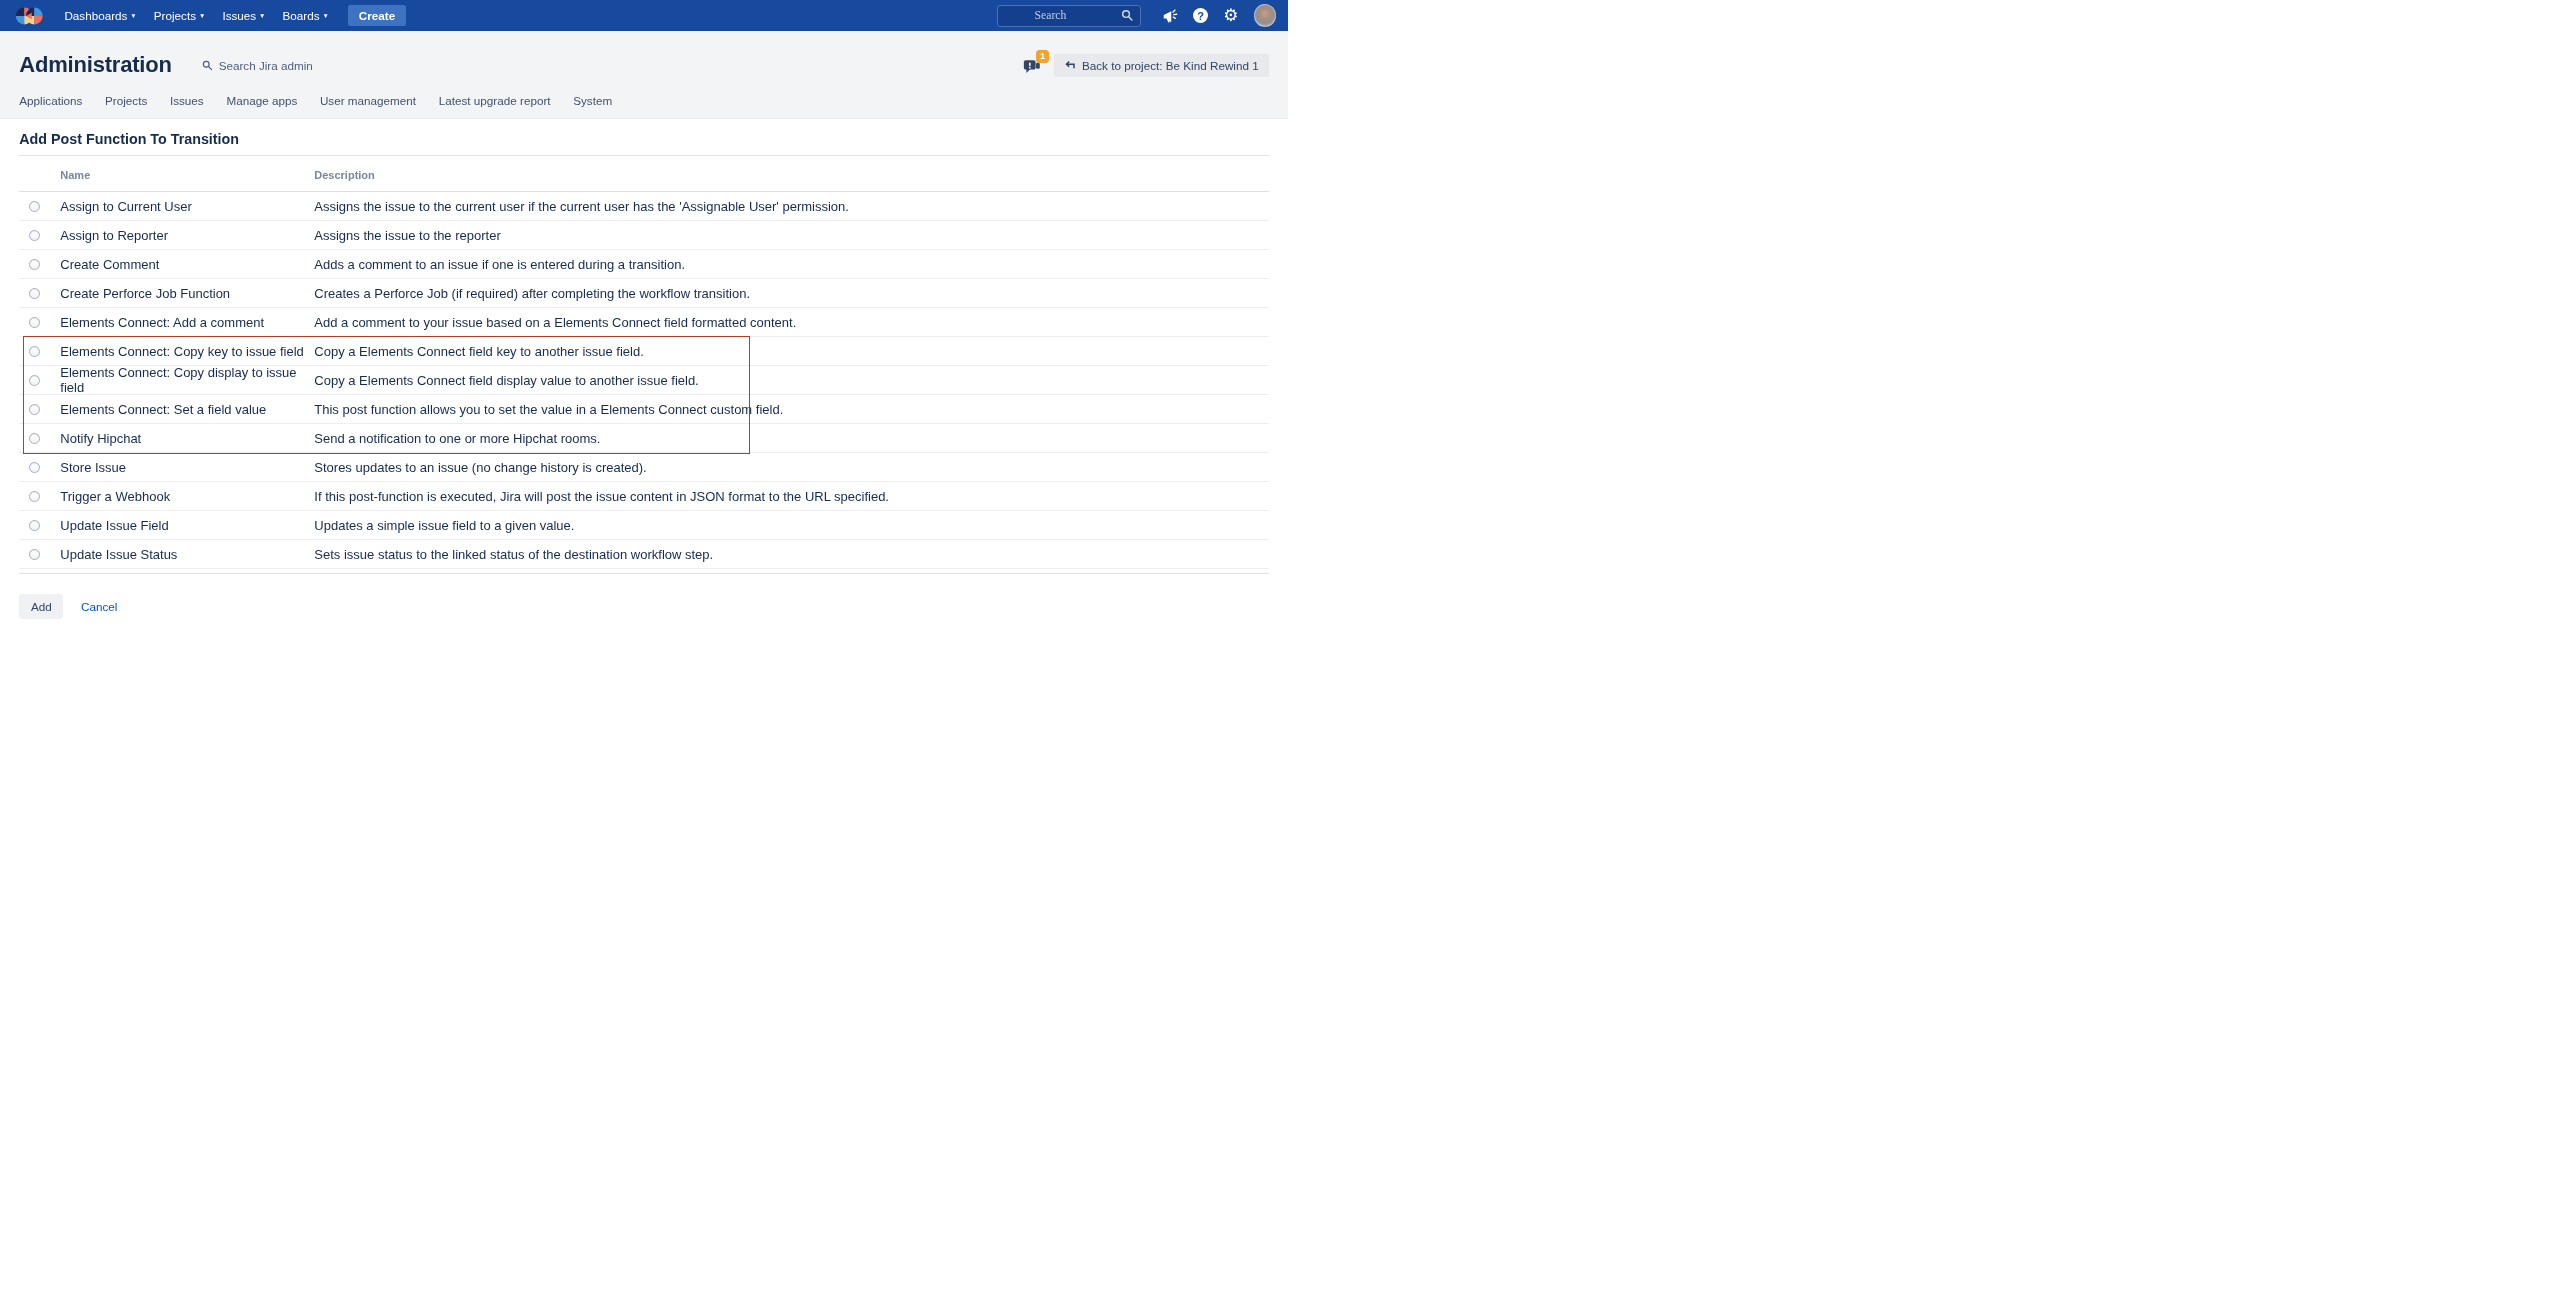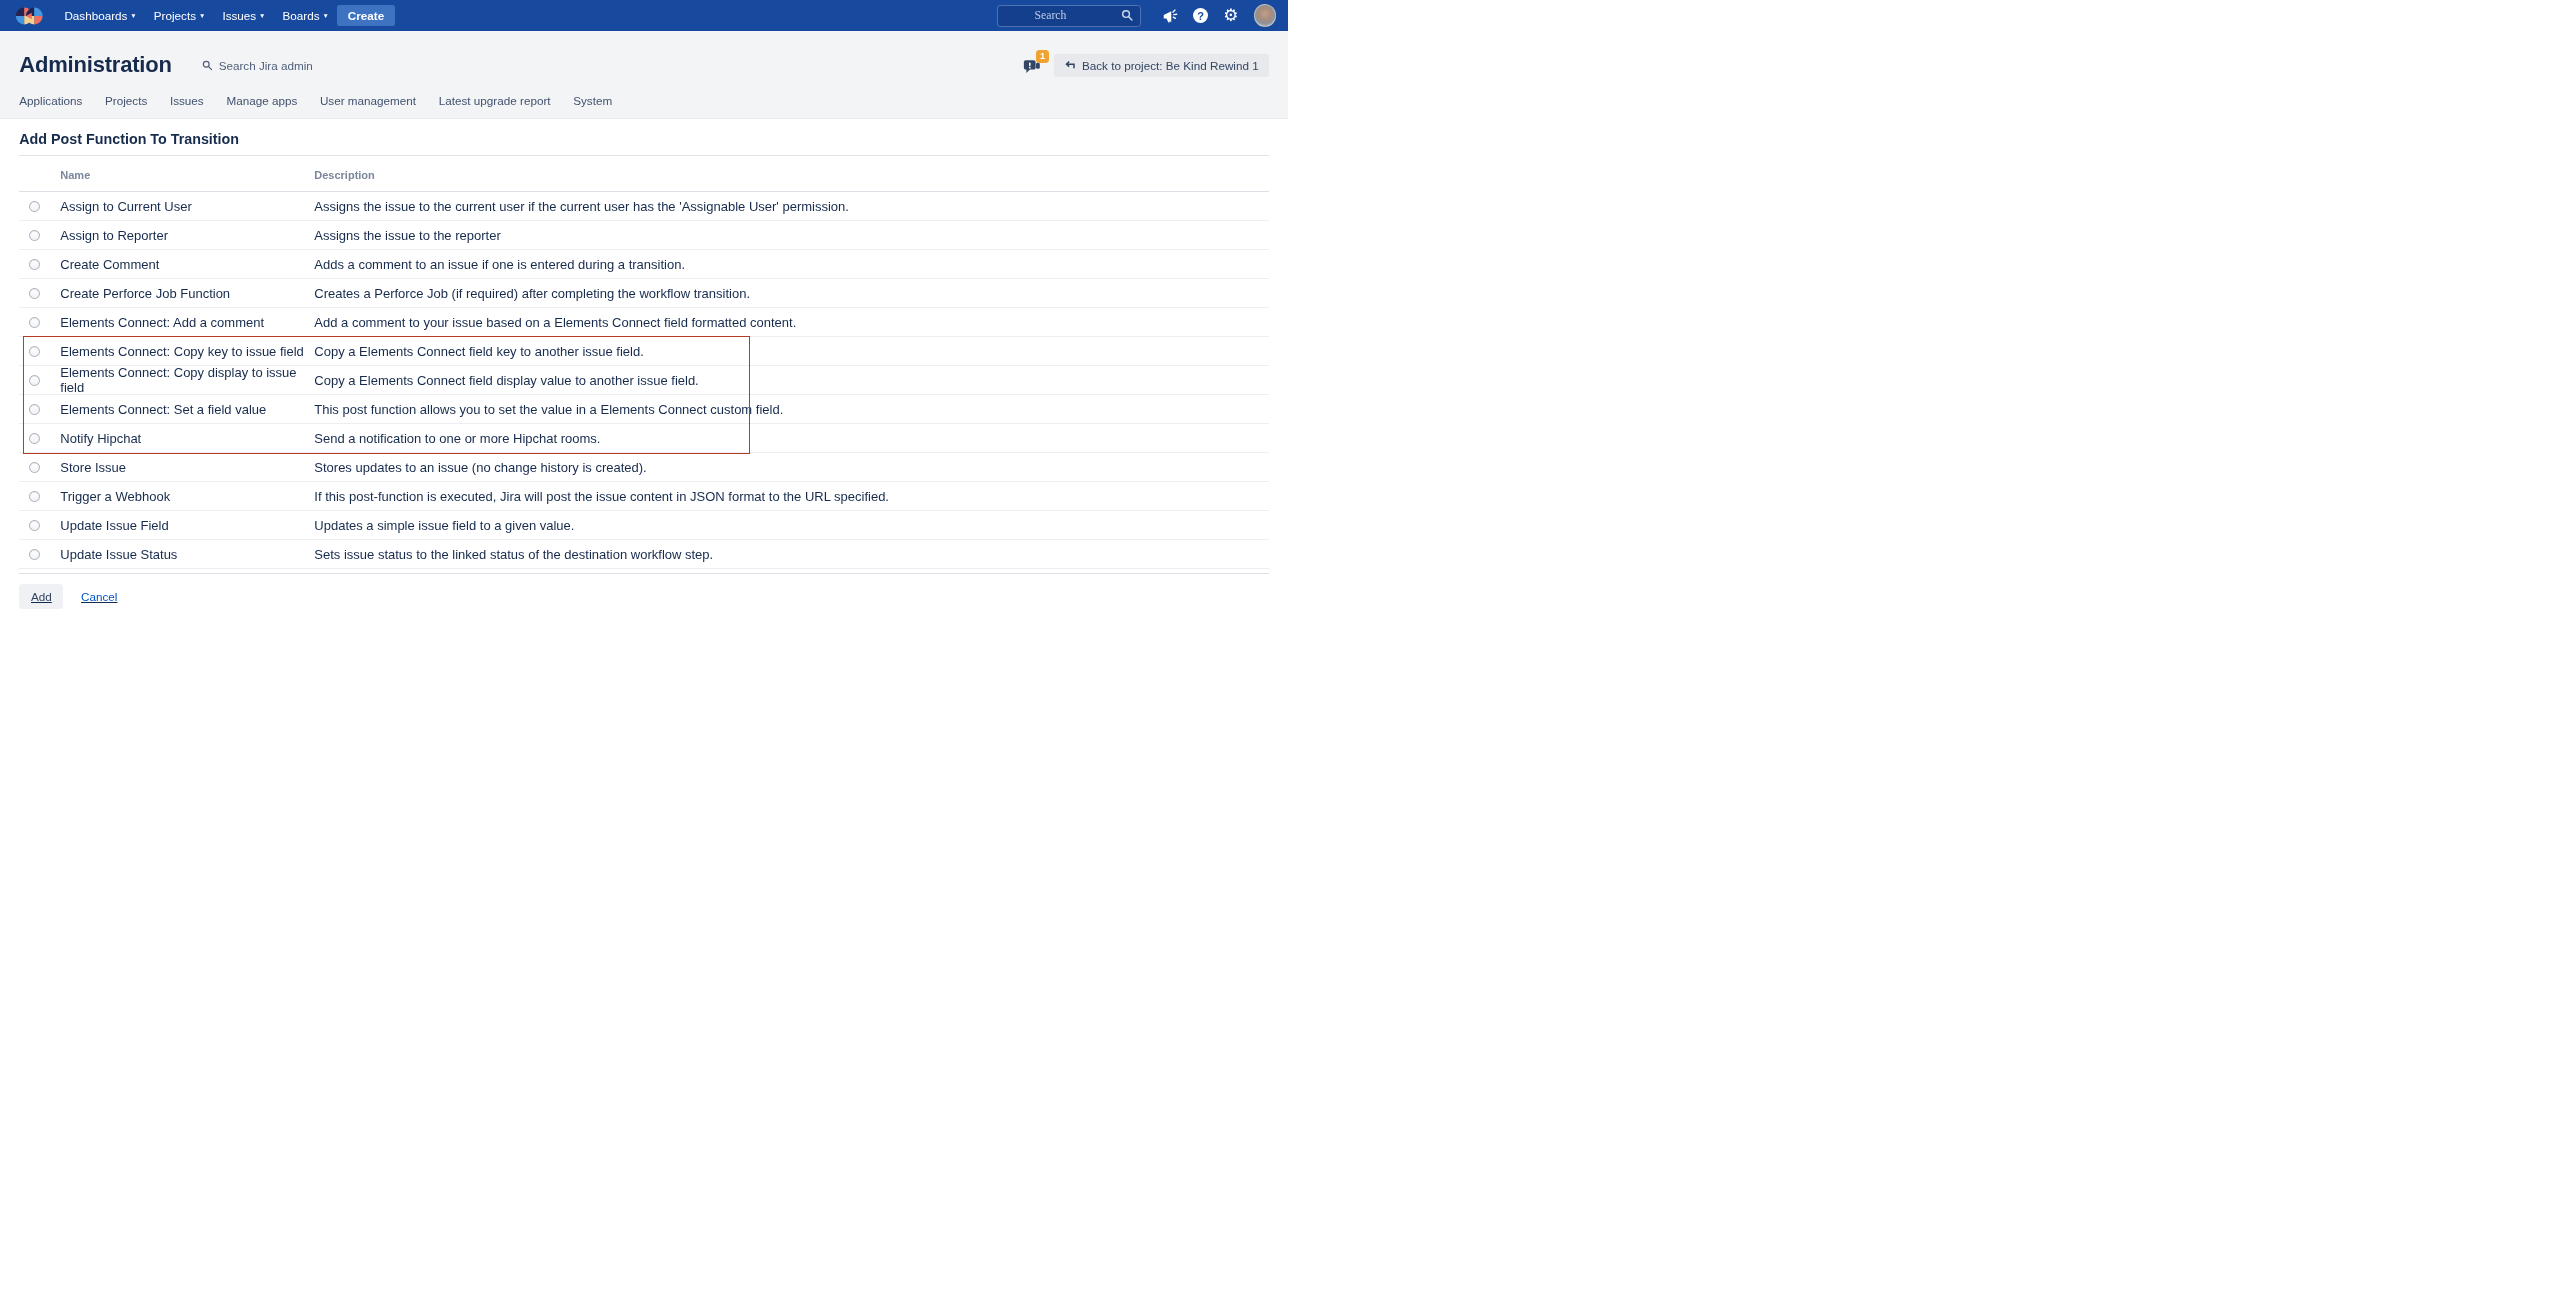"Create" .create-btn { margin-left: none -> 11px }
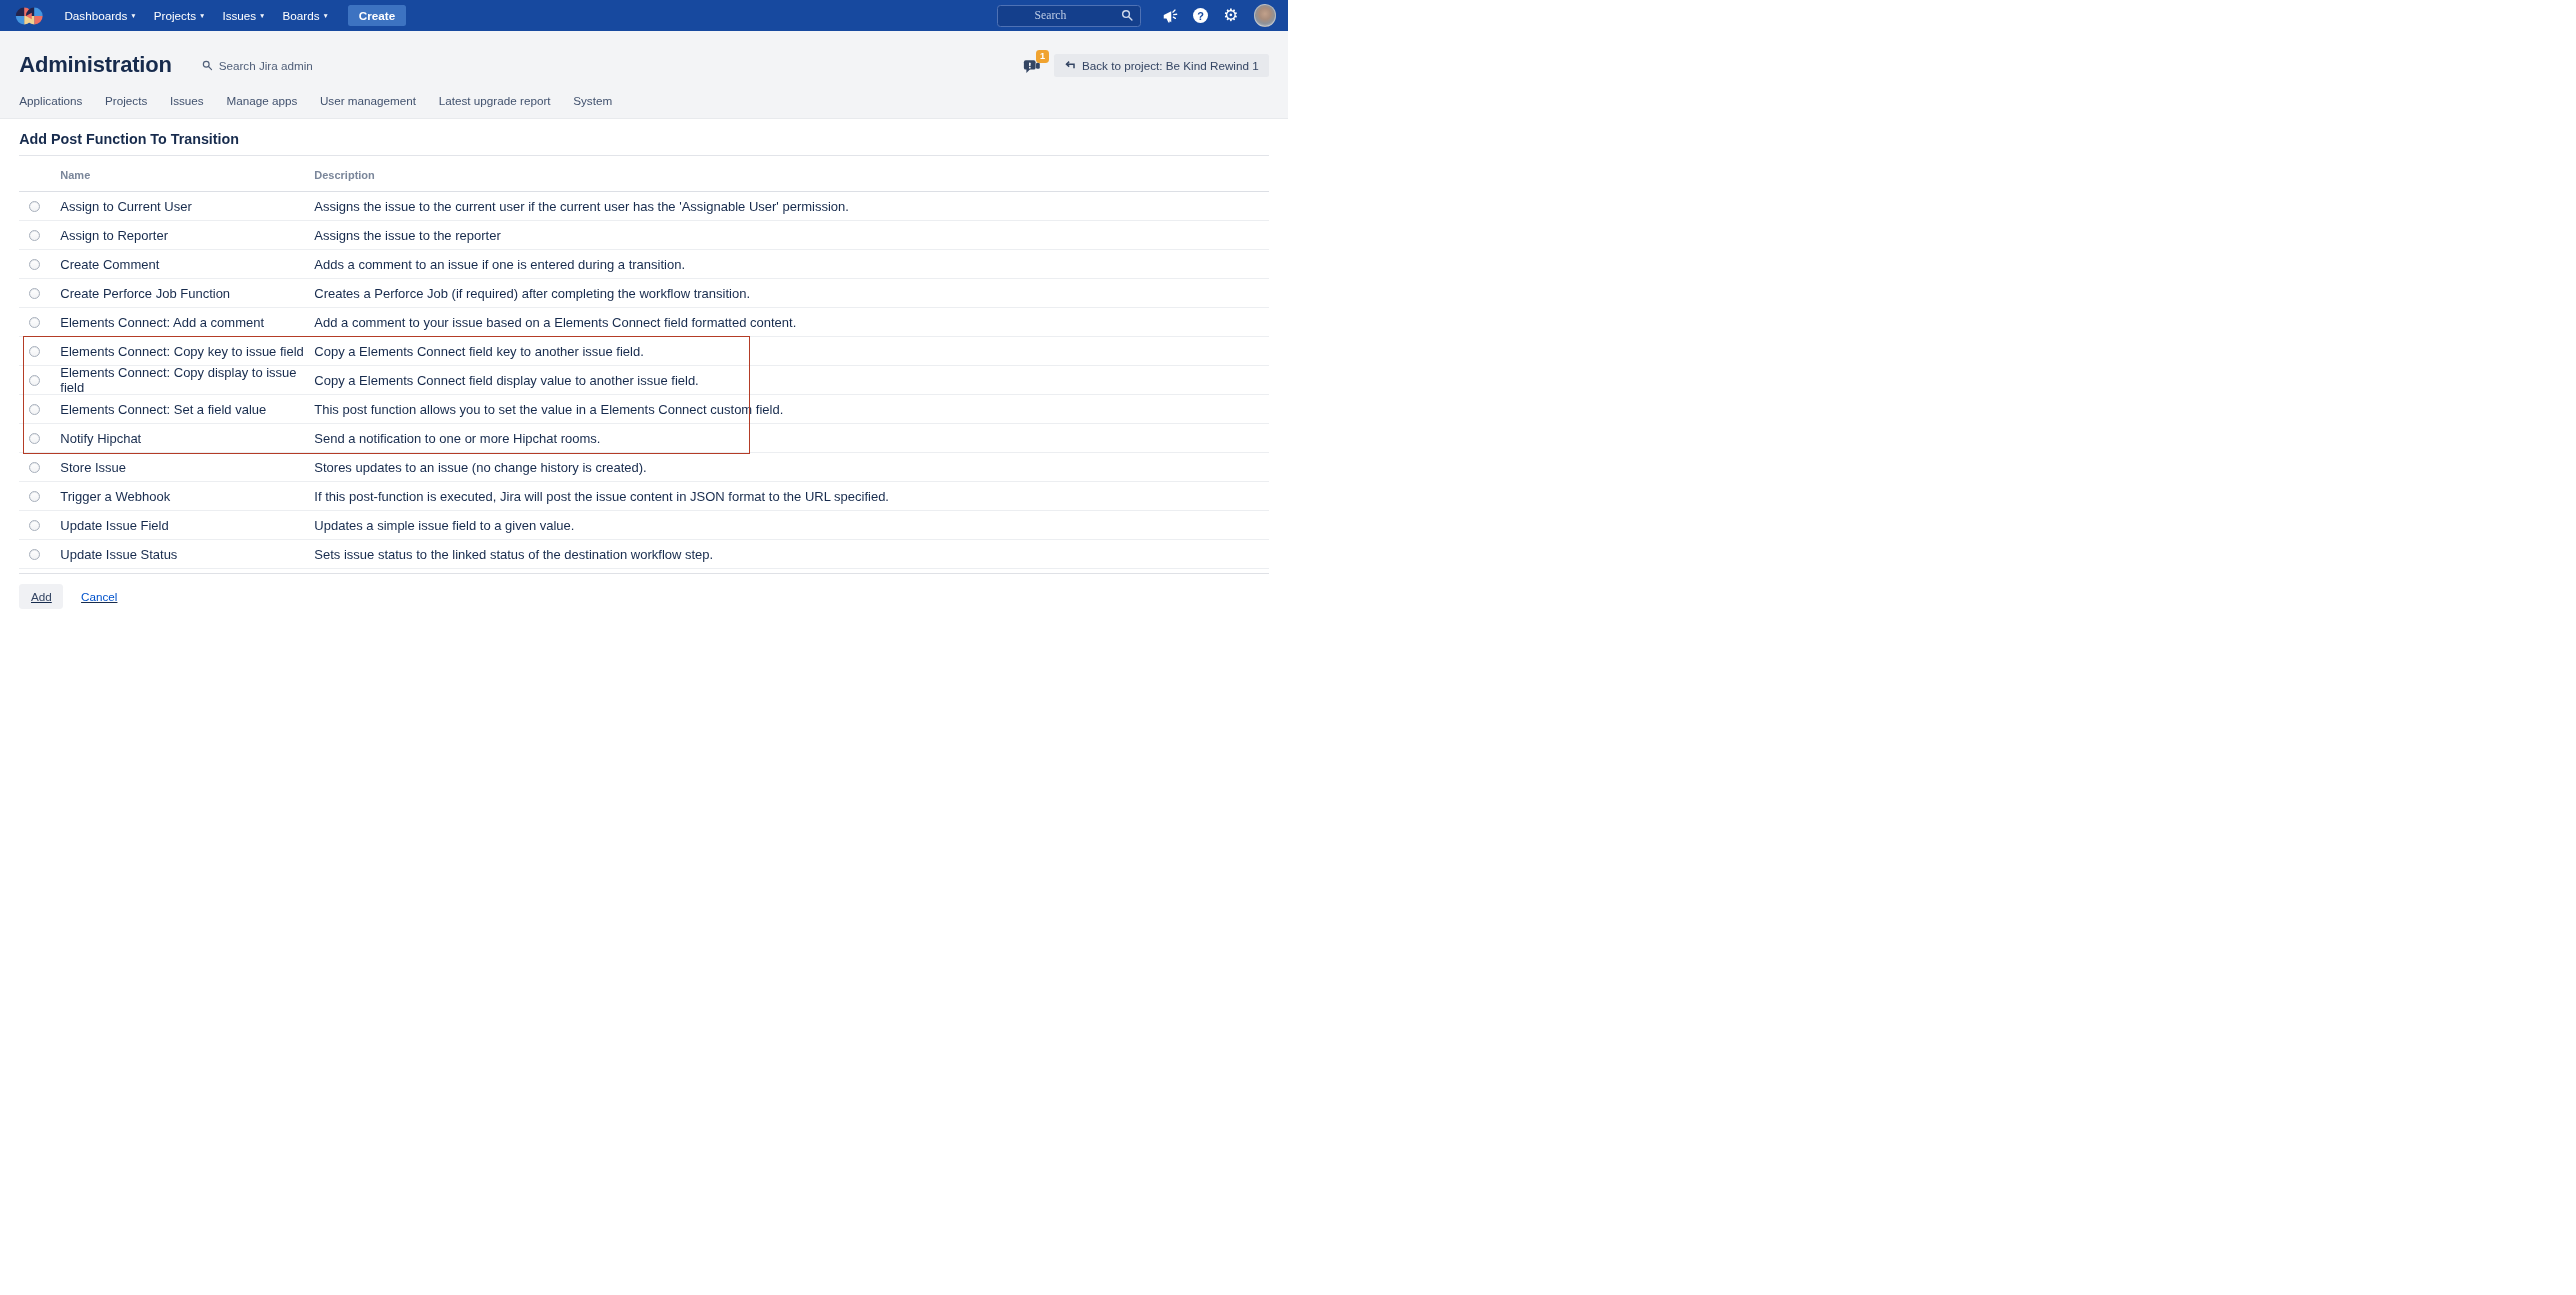"Add" .actions { margin-top: 10px -> 20px; text-decoration: underline -> none }
